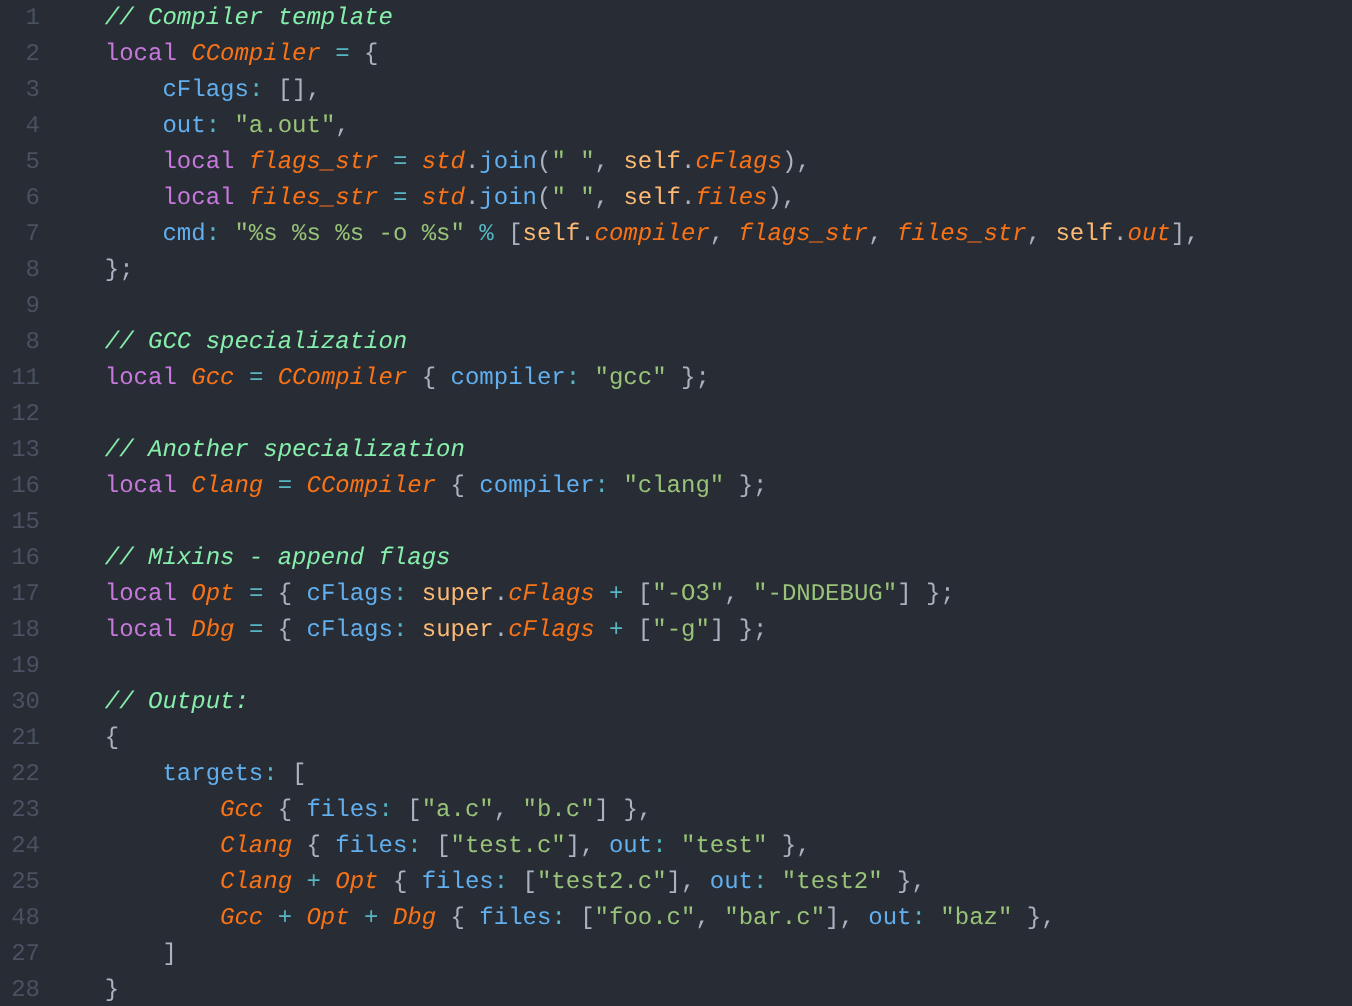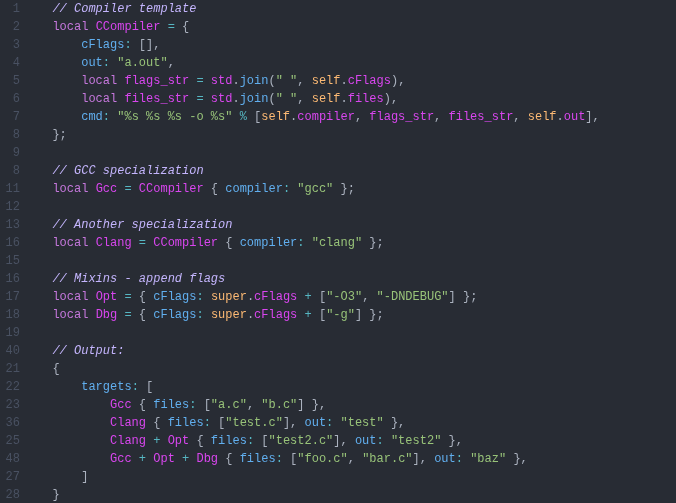"// Compiler template" .cmt { color: #c4b5fd -> #86efac }
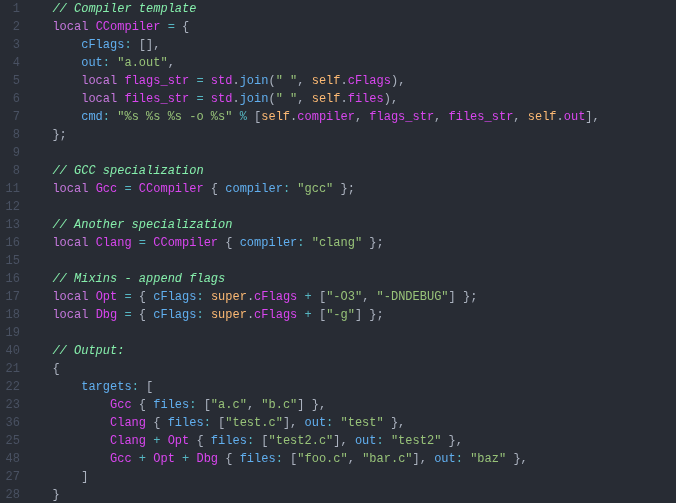"CCompiler" .id { color: #d946ef -> #f97316; font-style: none -> italic }
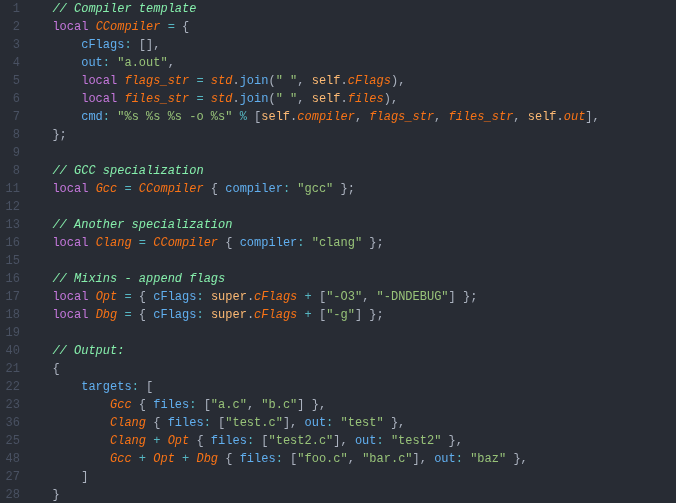"40" div { text: 40 -> 30 }
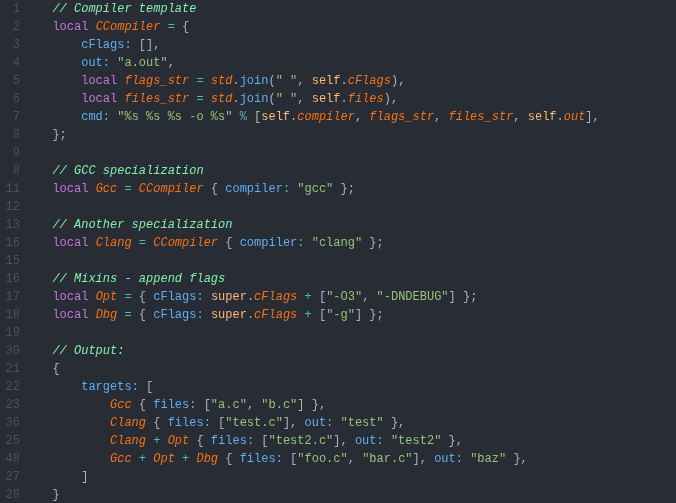"36" div { text: 36 -> 24 }
